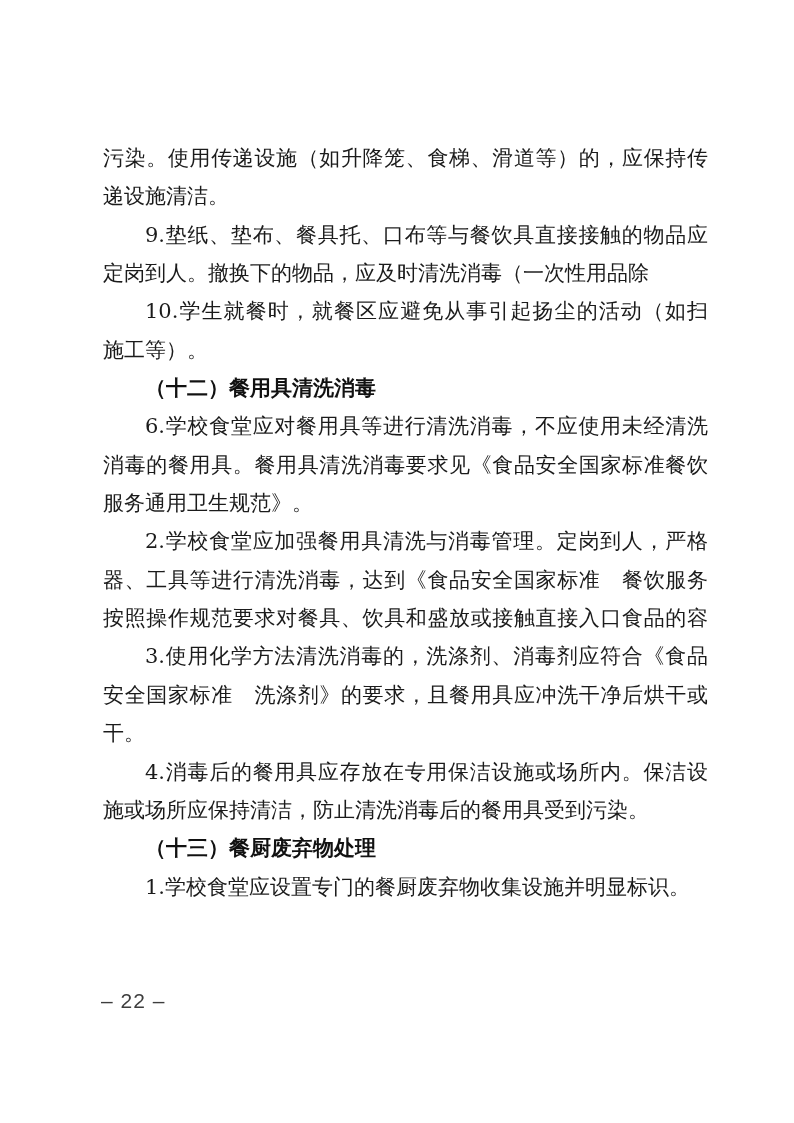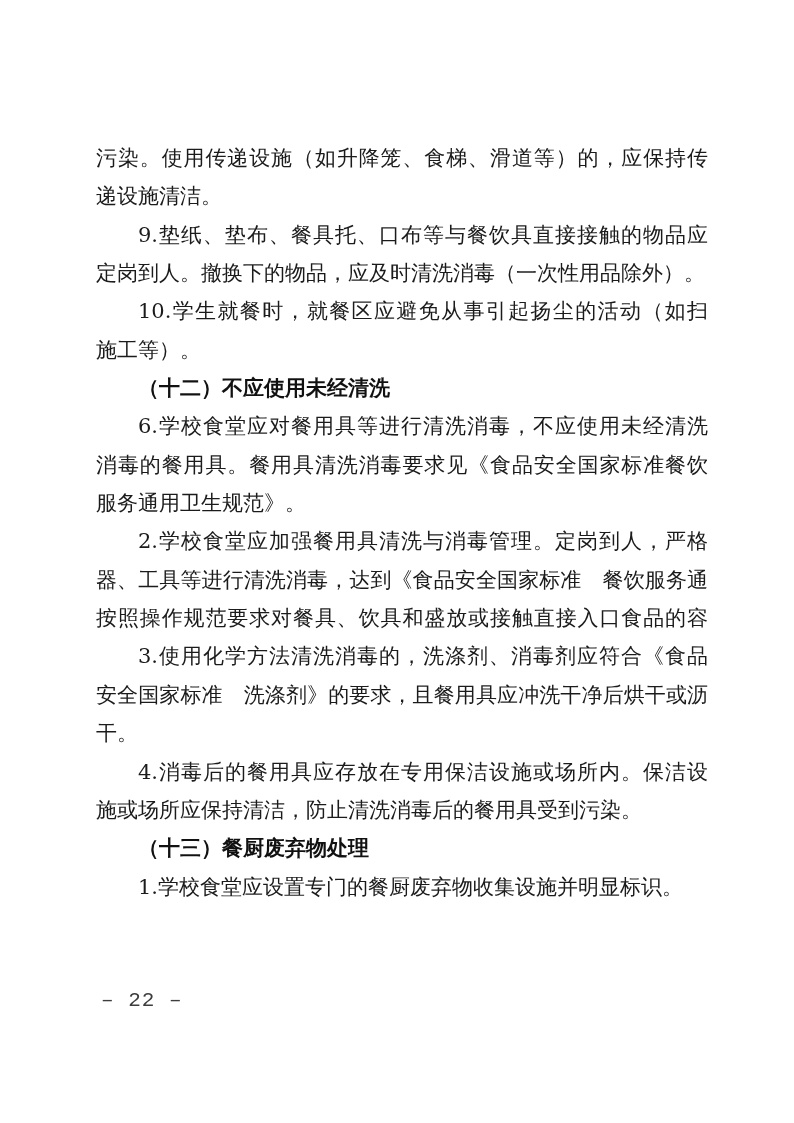"污染。使用传递设施（如升降笼、食梯、滑道等）的，应保持传" .line { margin-left: none -> 7px }
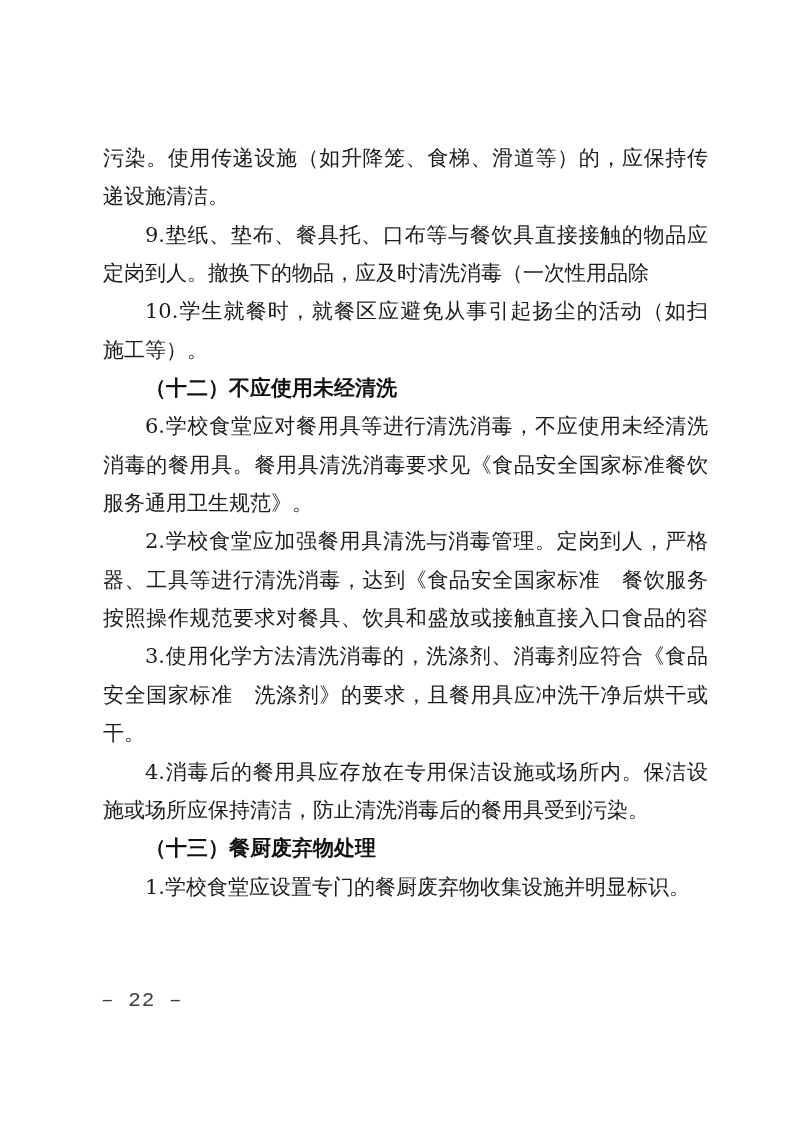"（十二）不应使用未经清洗" div.line { text: 不应使用未经清洗 -> 餐用具清洗消毒 }
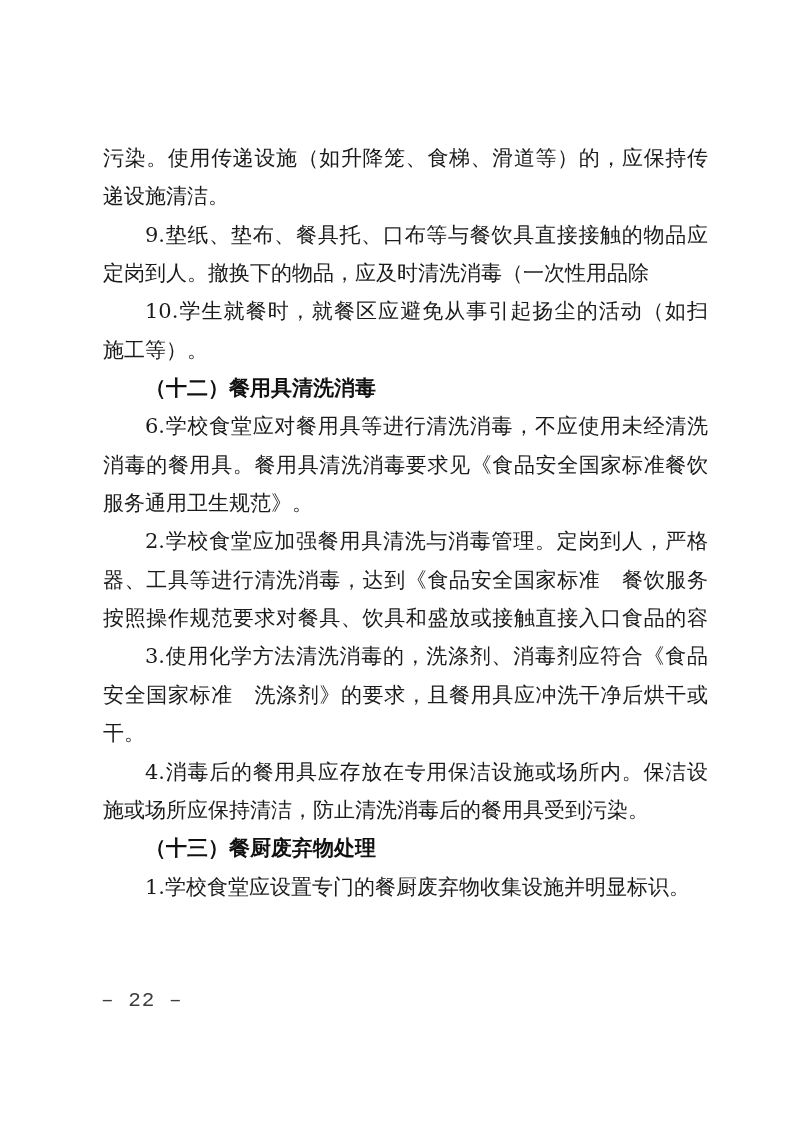"– 22 –" .page-number { font-family: Liberation Mono, monospace -> Liberation Sans, sans-serif }
